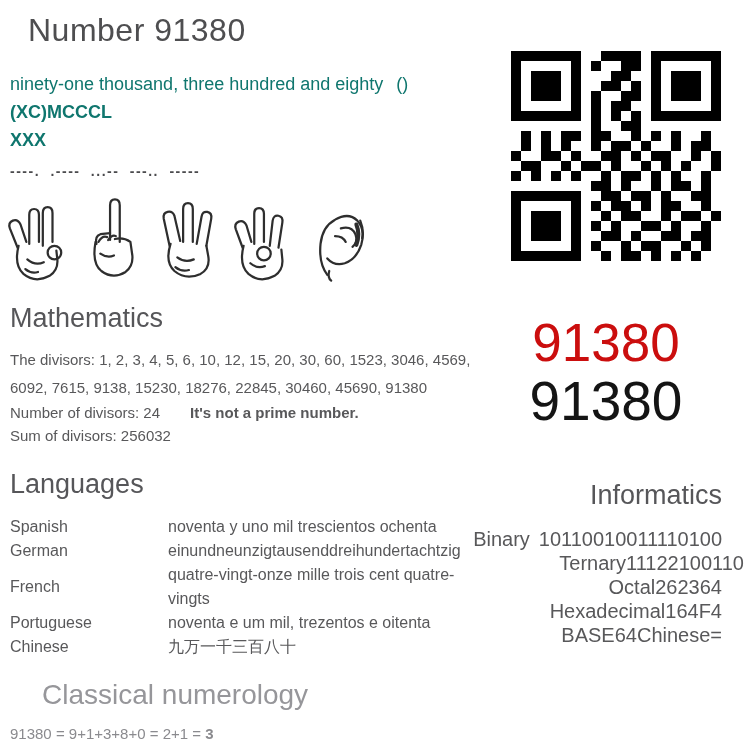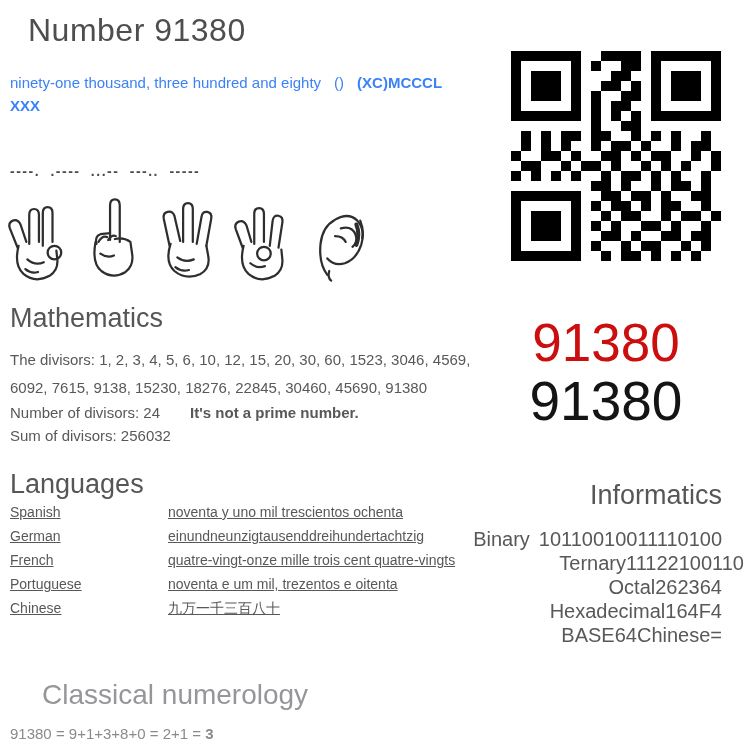"ninety-one thousand, three hundred and" #subtitle { color: #3b82f6 -> #0f766e; font-size: 15px -> 18px }
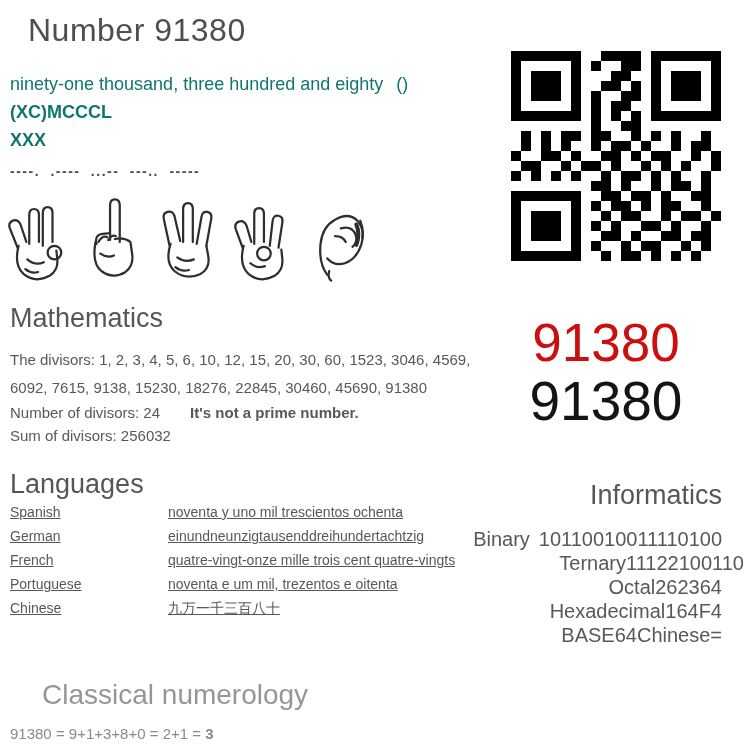"Spanish" #langs table { font-size: 14px -> 16px; margin-top: 0 -> 15px; text-decoration: underline -> none }
